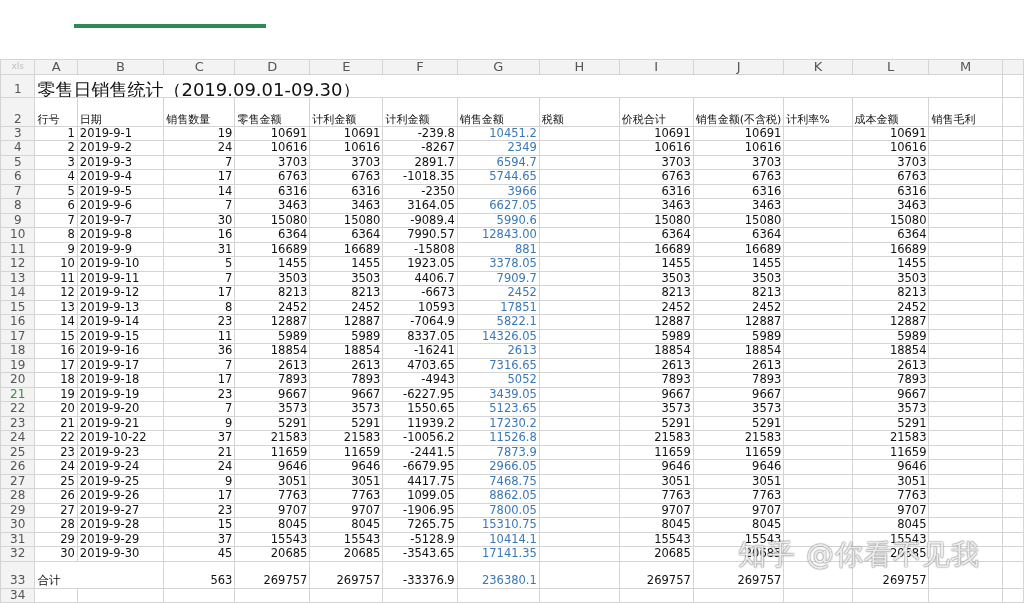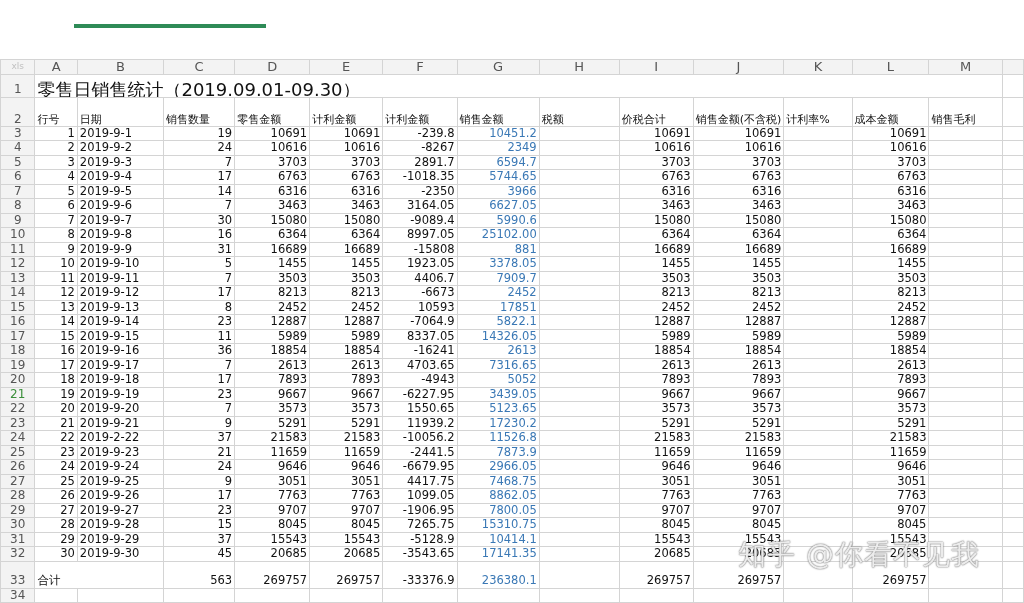"8997.05" td.b { text: 8997.05 -> 7990.57 }
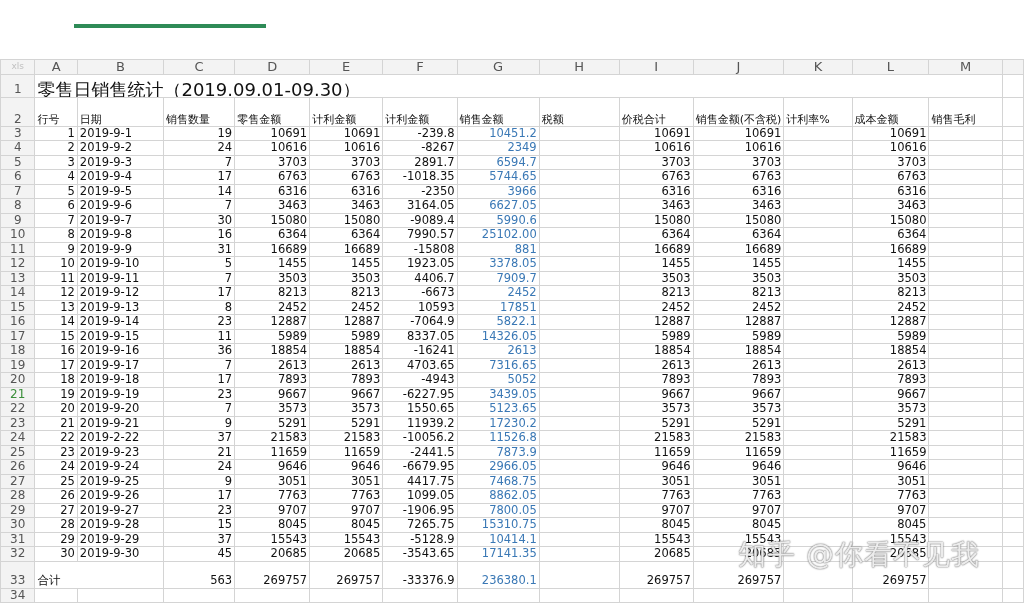"25102.00" td.b { text: 25102.00 -> 12843.00 }
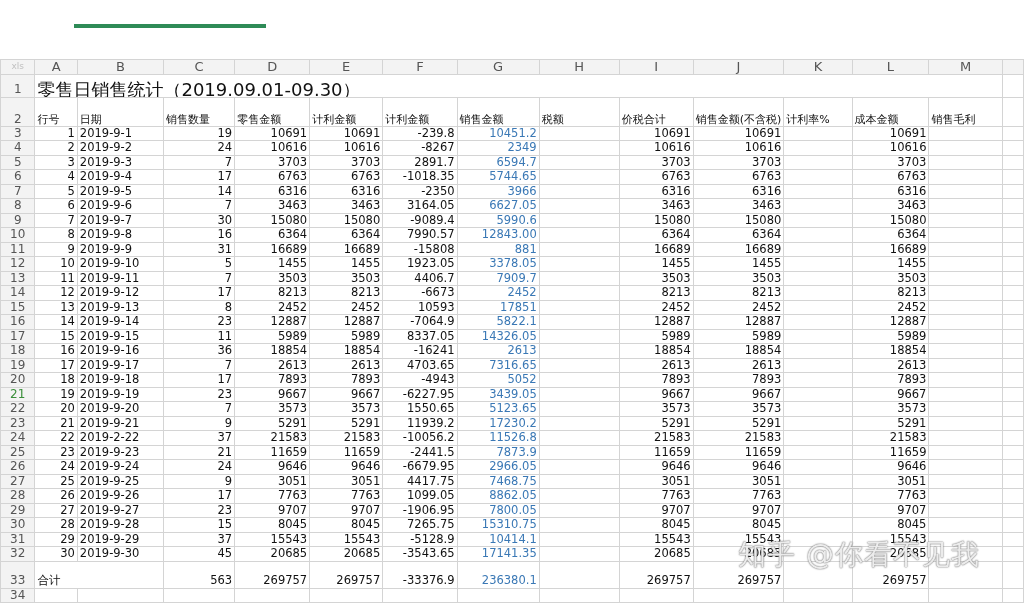"2019-2-22" td.b { text: 2019-2-22 -> 2019-10-22 }
